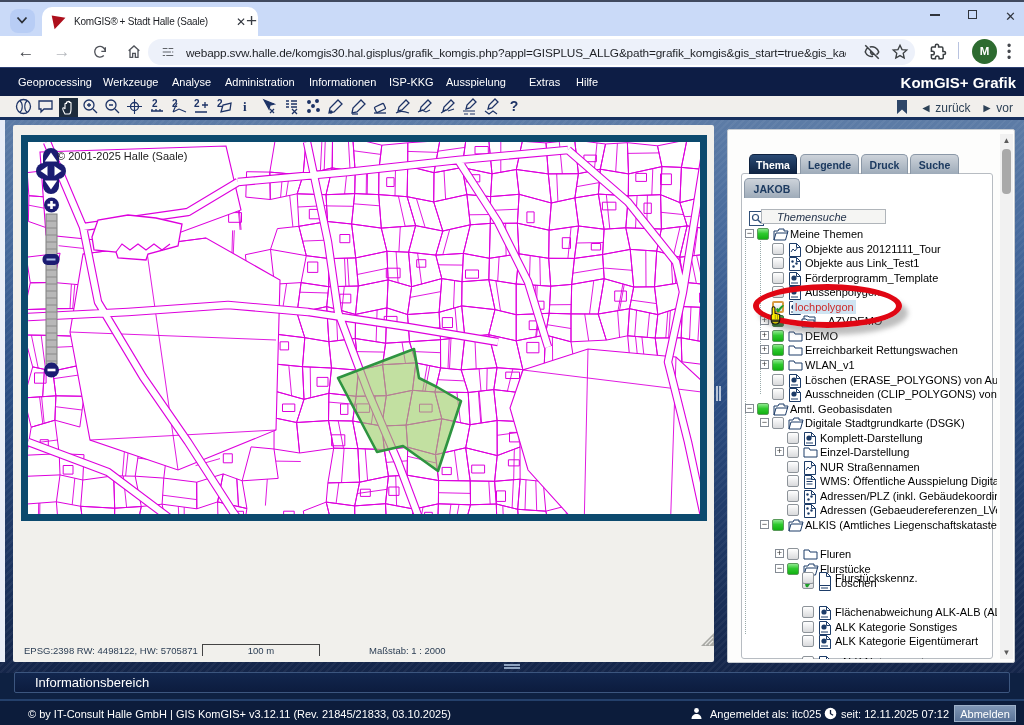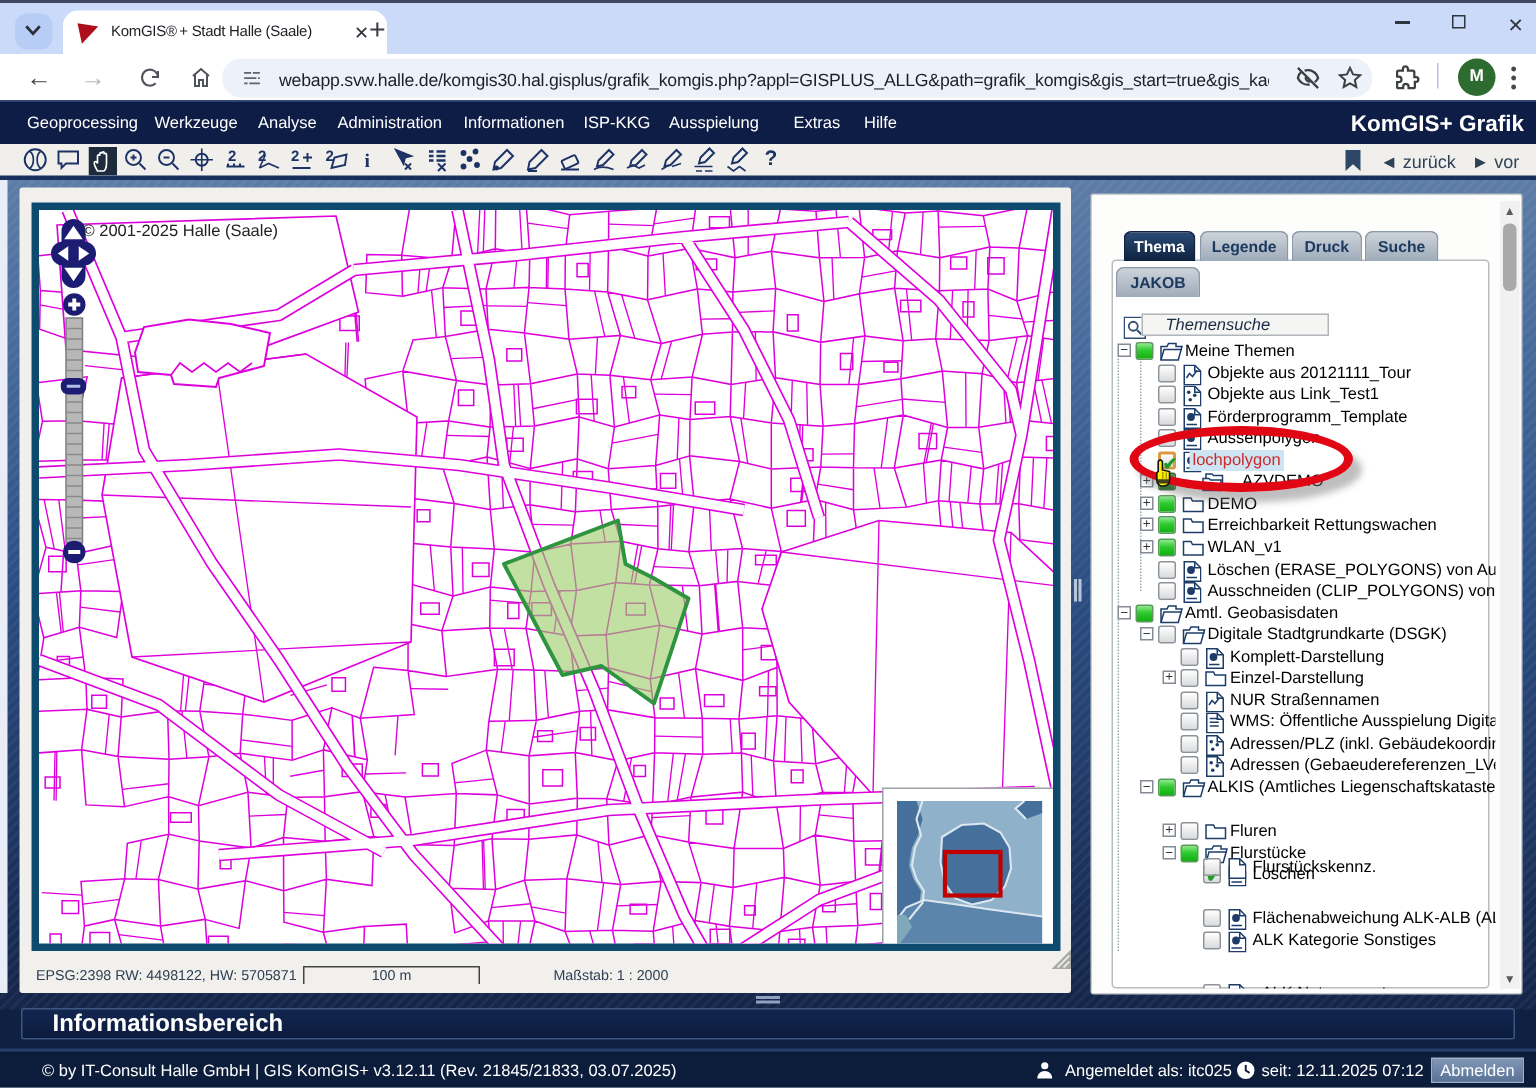"© 2001-2025 Halle (Saale)" #mapcanvas { border: 5px solid #0c4a6e -> 7px solid #0c4a6e; height: 499px -> 386px }
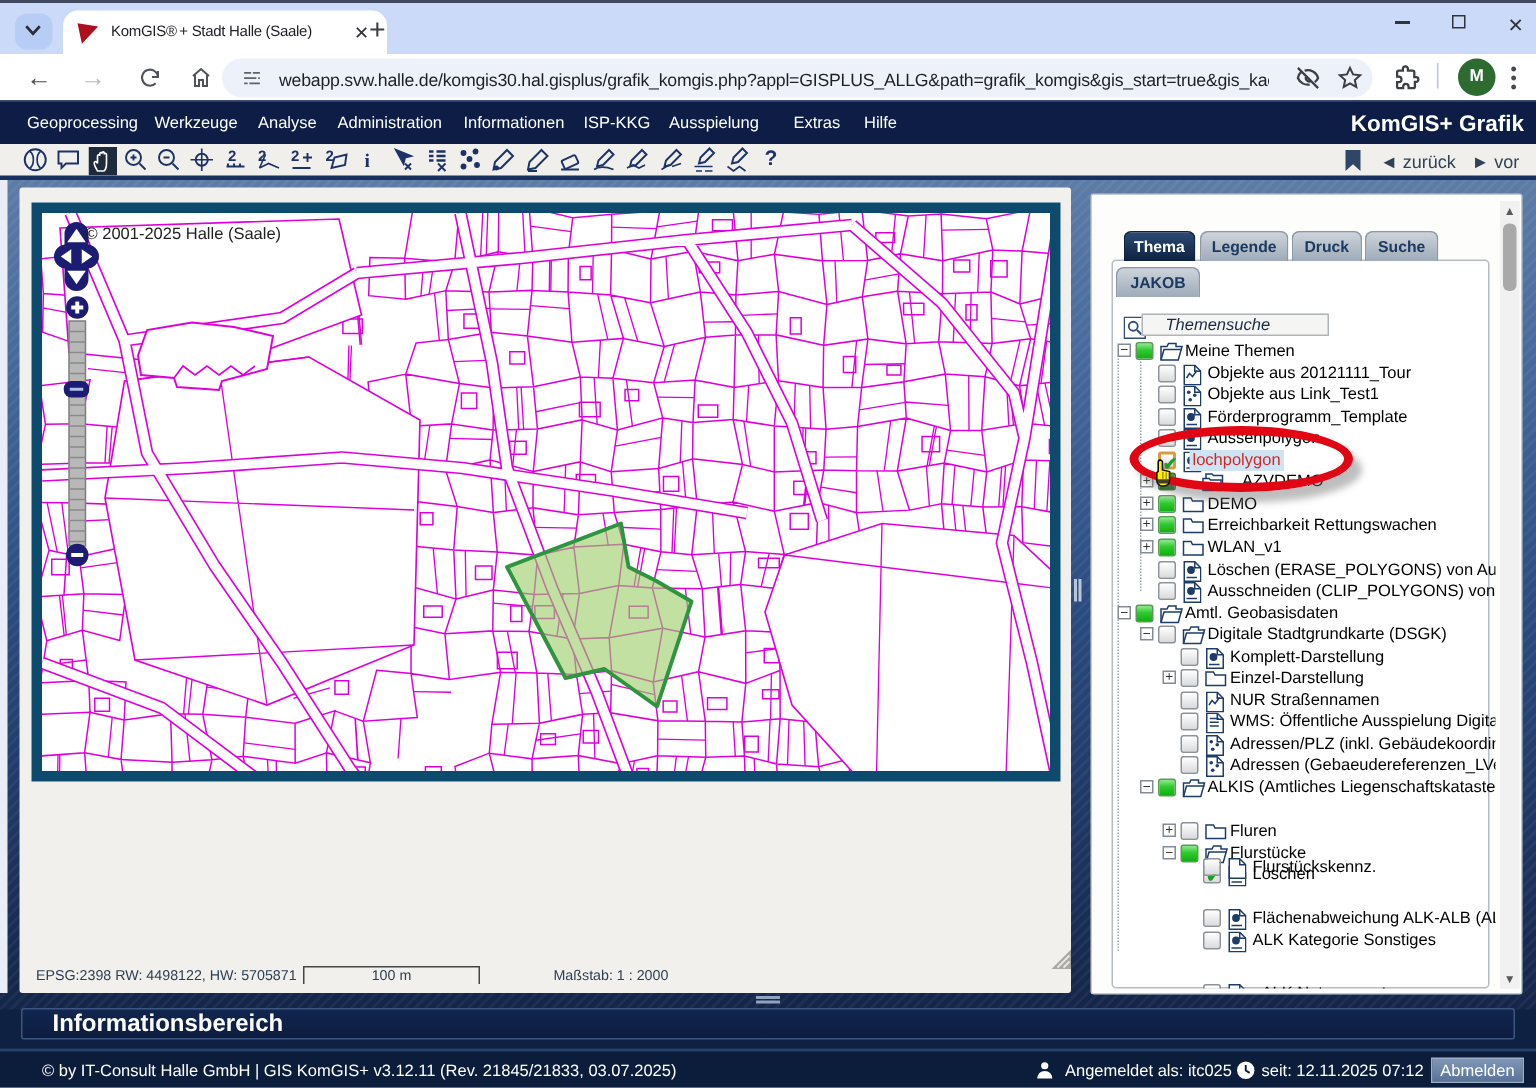"ALK Kategorie Eigentümerart" div.trow { html: none -> <div> <div></div> <span><svg> <path></path> <path></path> <circle></circle> <path></path> </svg></span> <span>ALK Kategorie Eigentümerart</span> </div> }
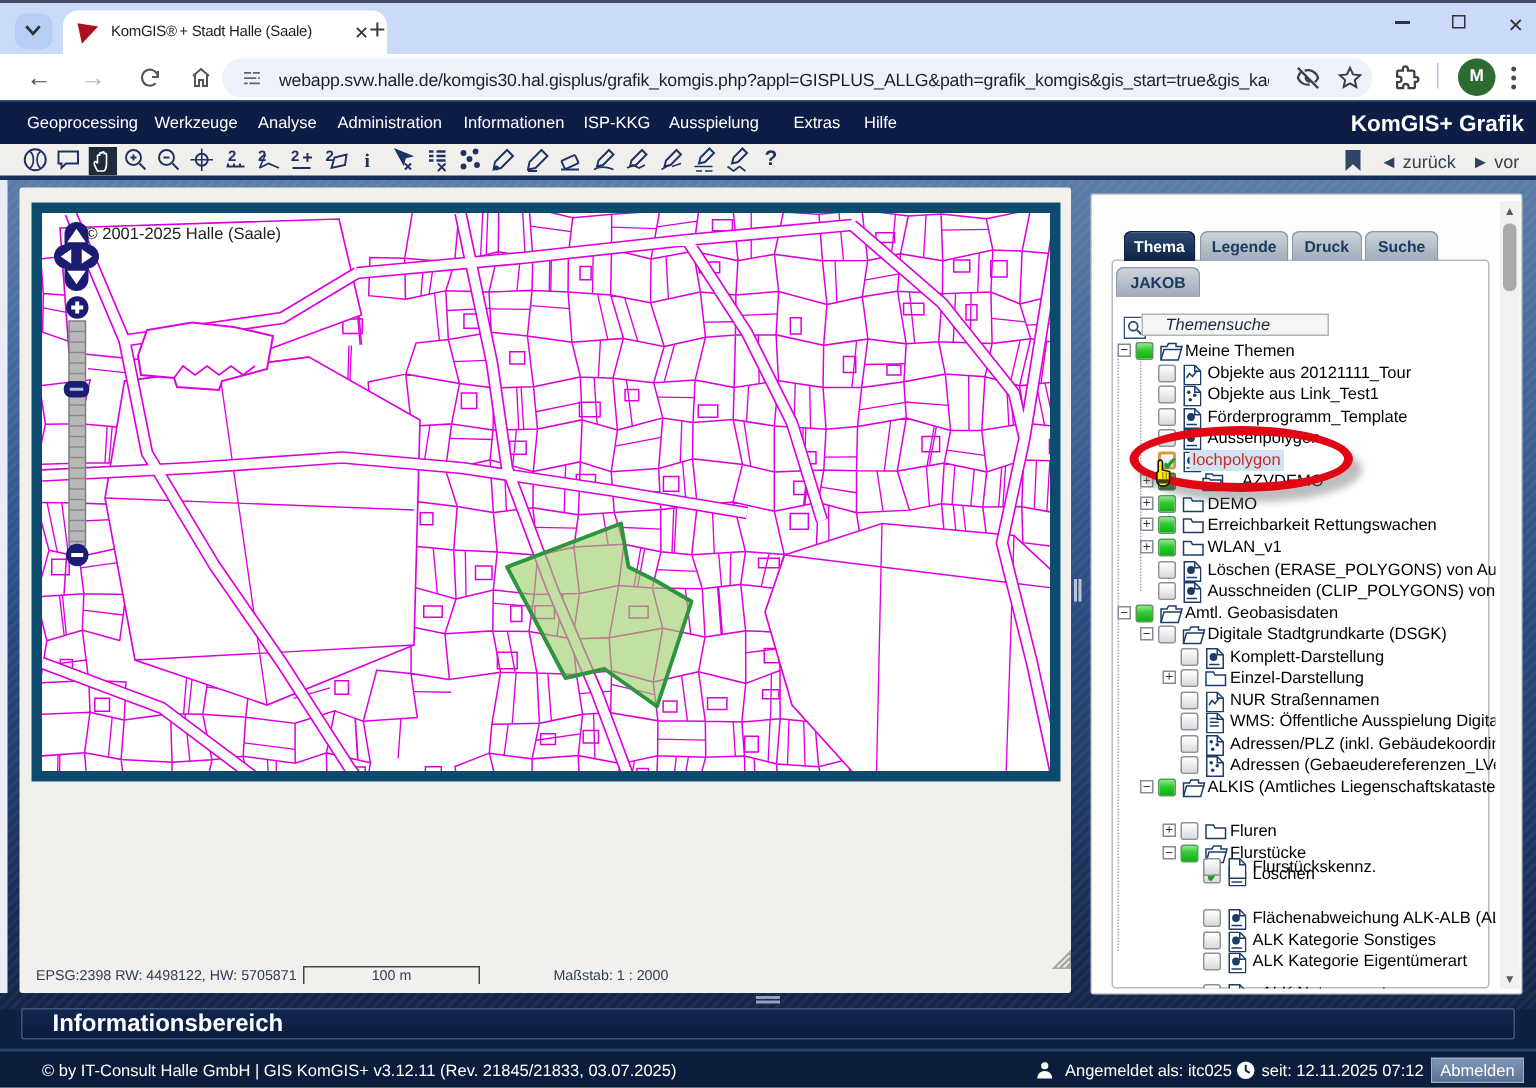"Informationsbereich" #infobar { font-size: 16px -> 13px; font-weight: bold -> normal }
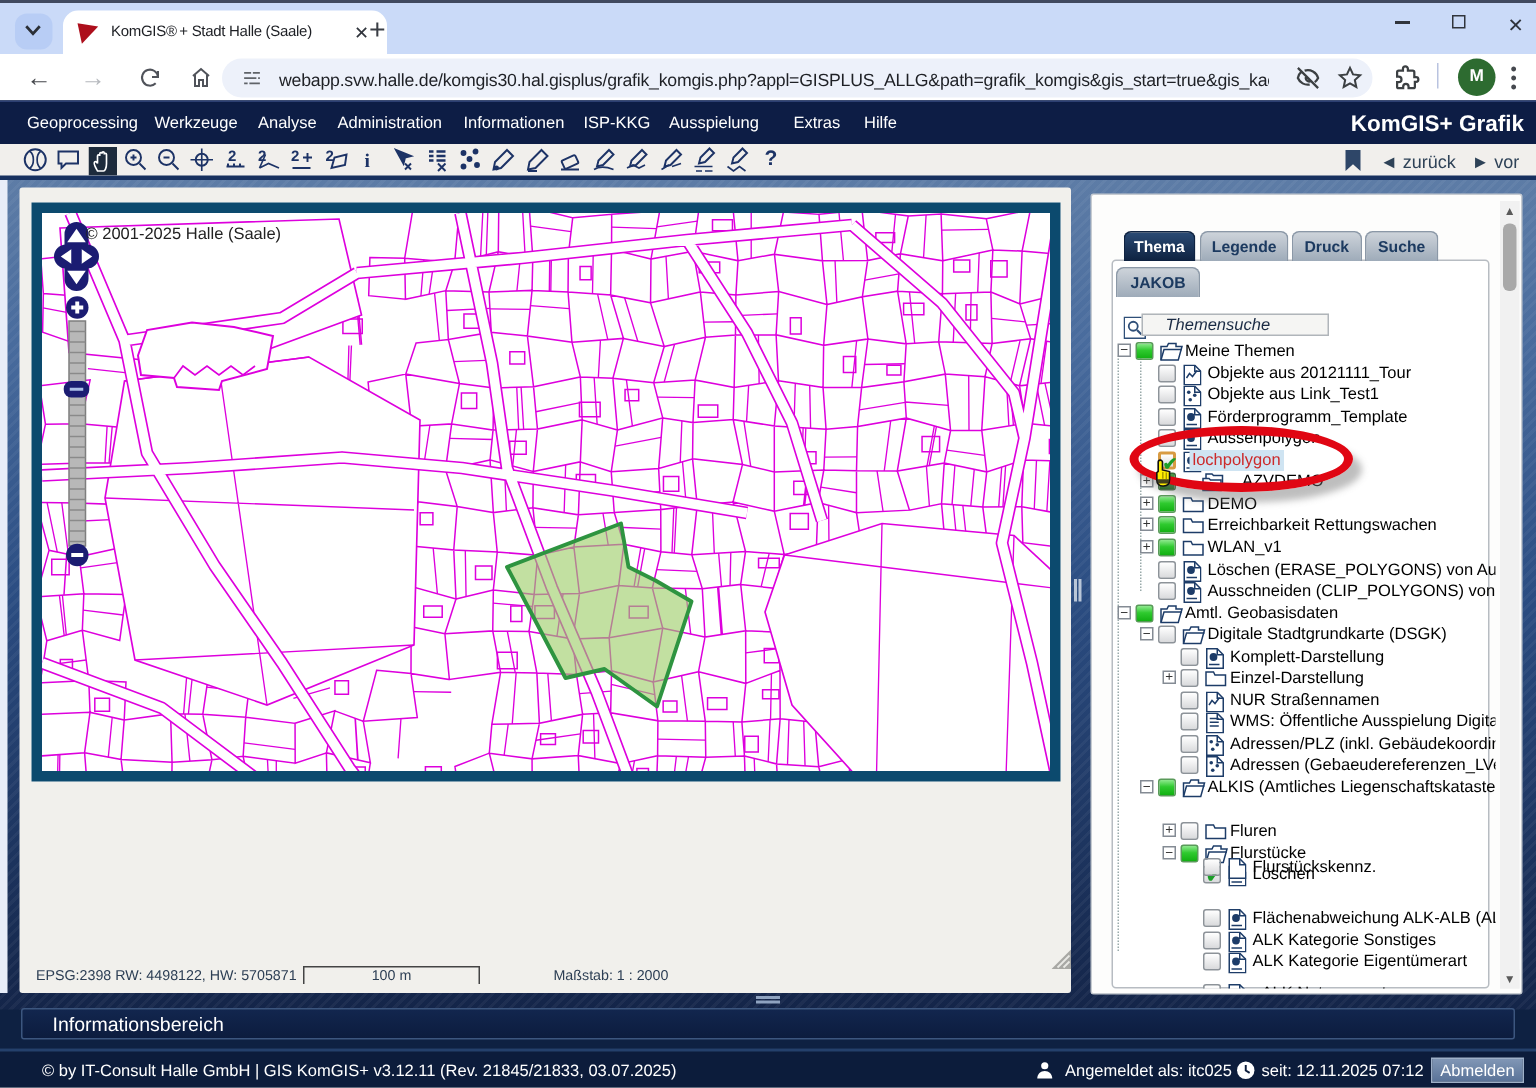"© by IT-Consult Halle GmbH" span { text: 03.07.2025 -> 03.10.2025 }
